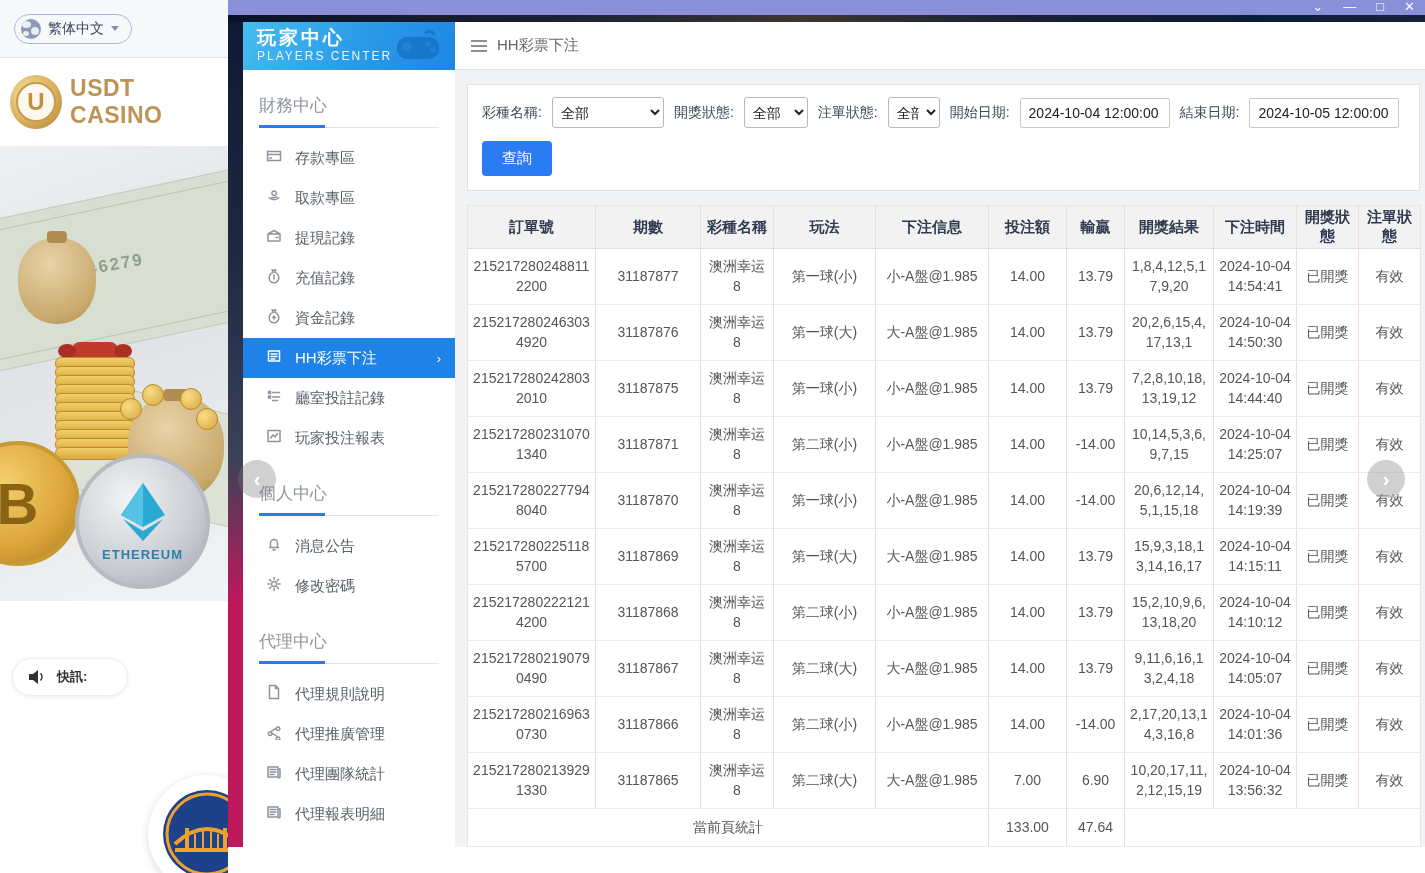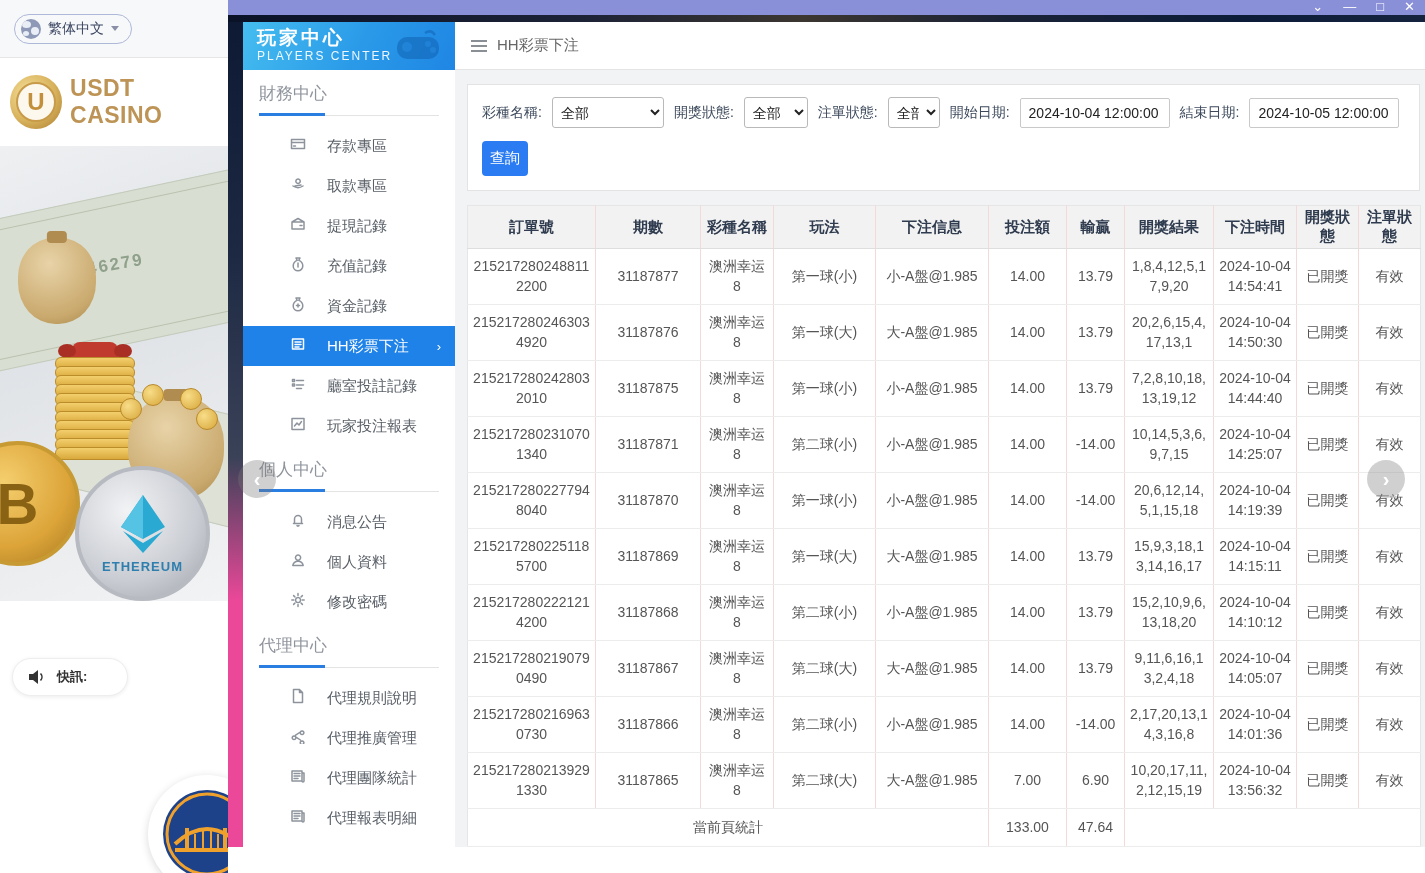"玩家中心" .win-body { background: #ec4899 -> #be185d }
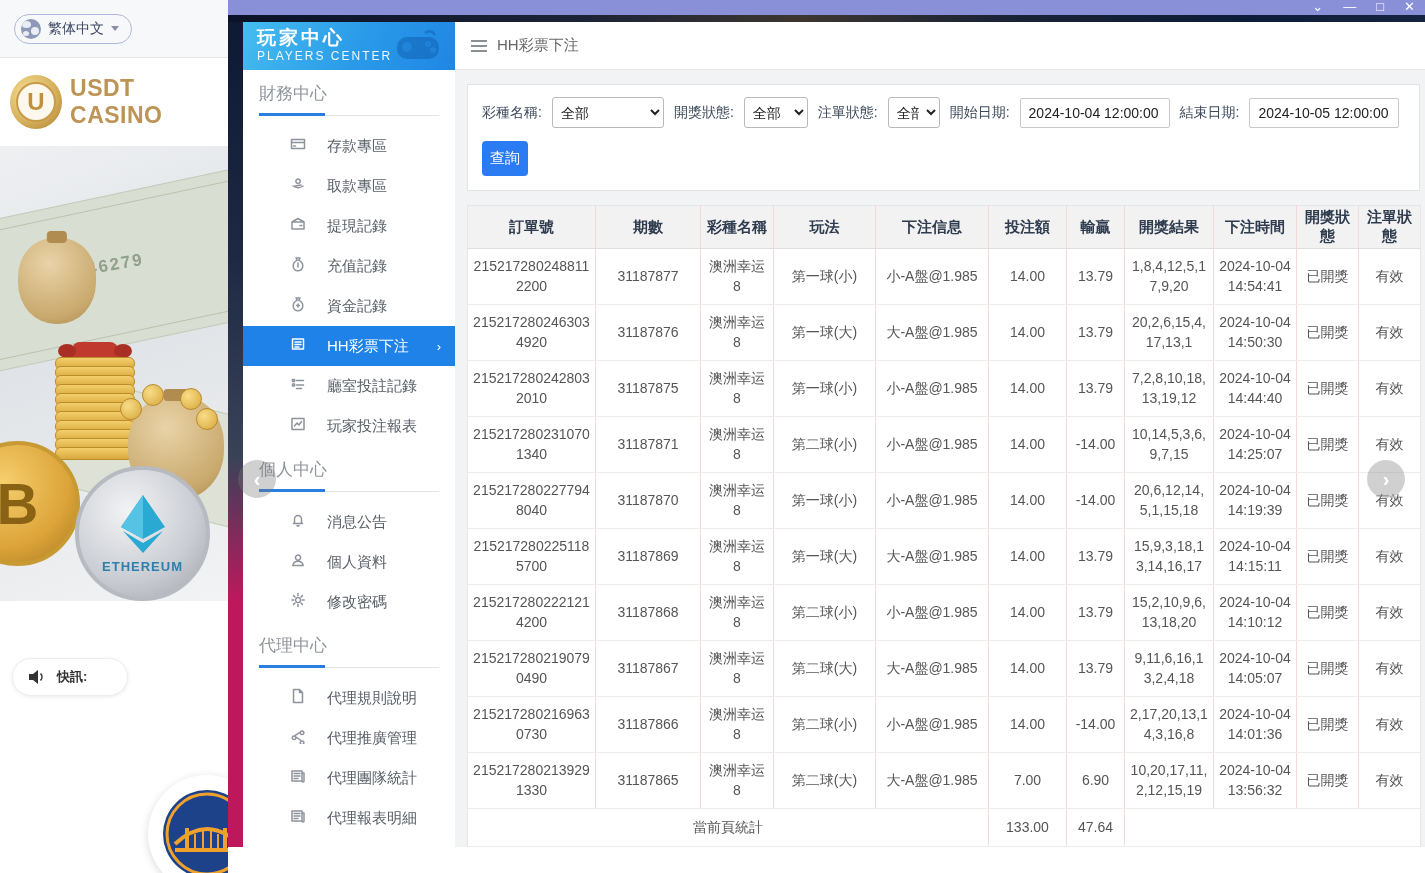"財務中心" .sb-section { margin-top: 12px -> 24px }
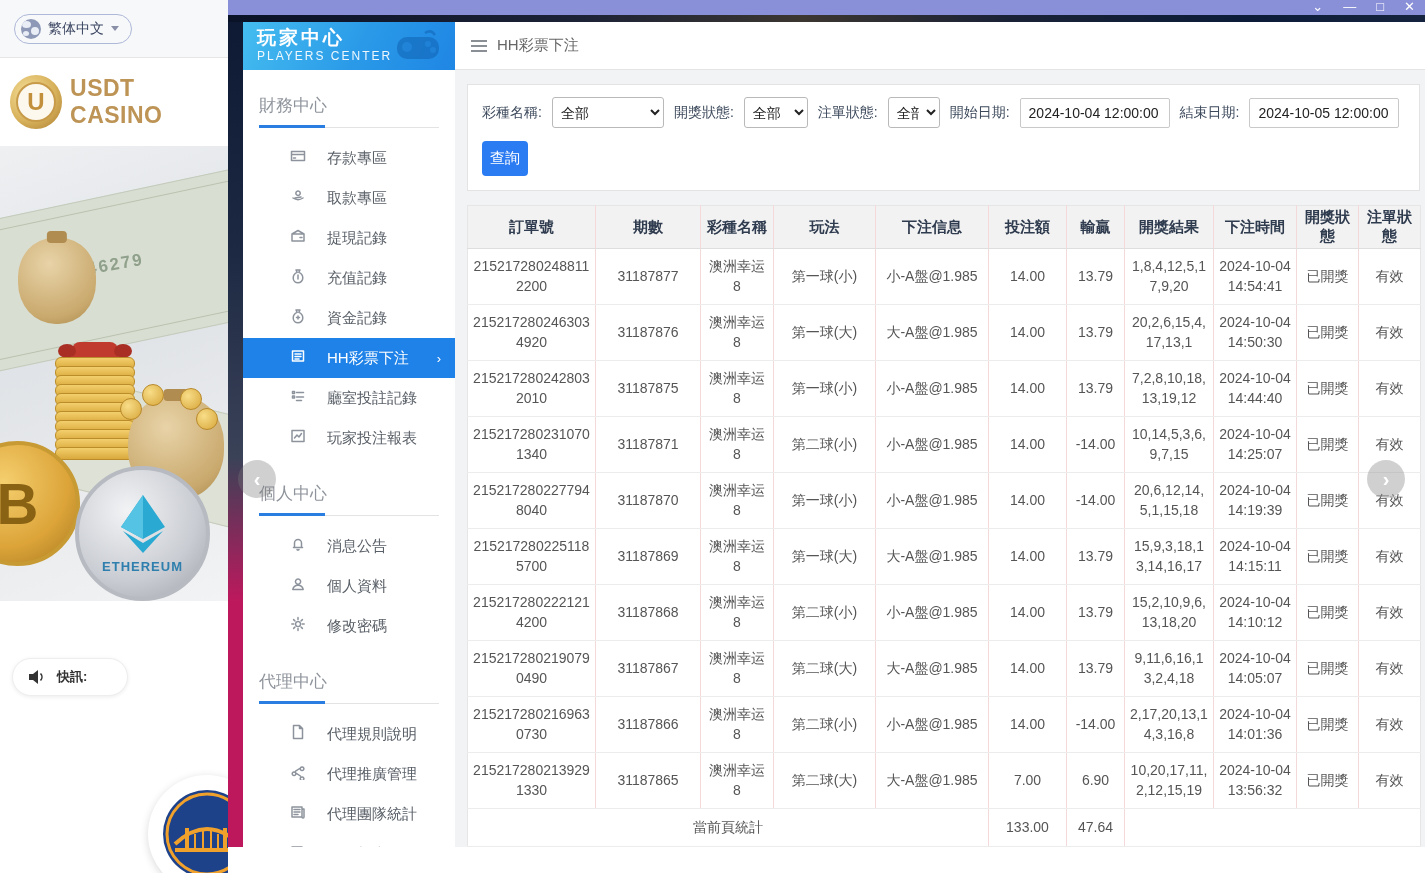"存款專區" .sb-item { gap: 21px -> 13px; padding-left: 47px -> 23px }
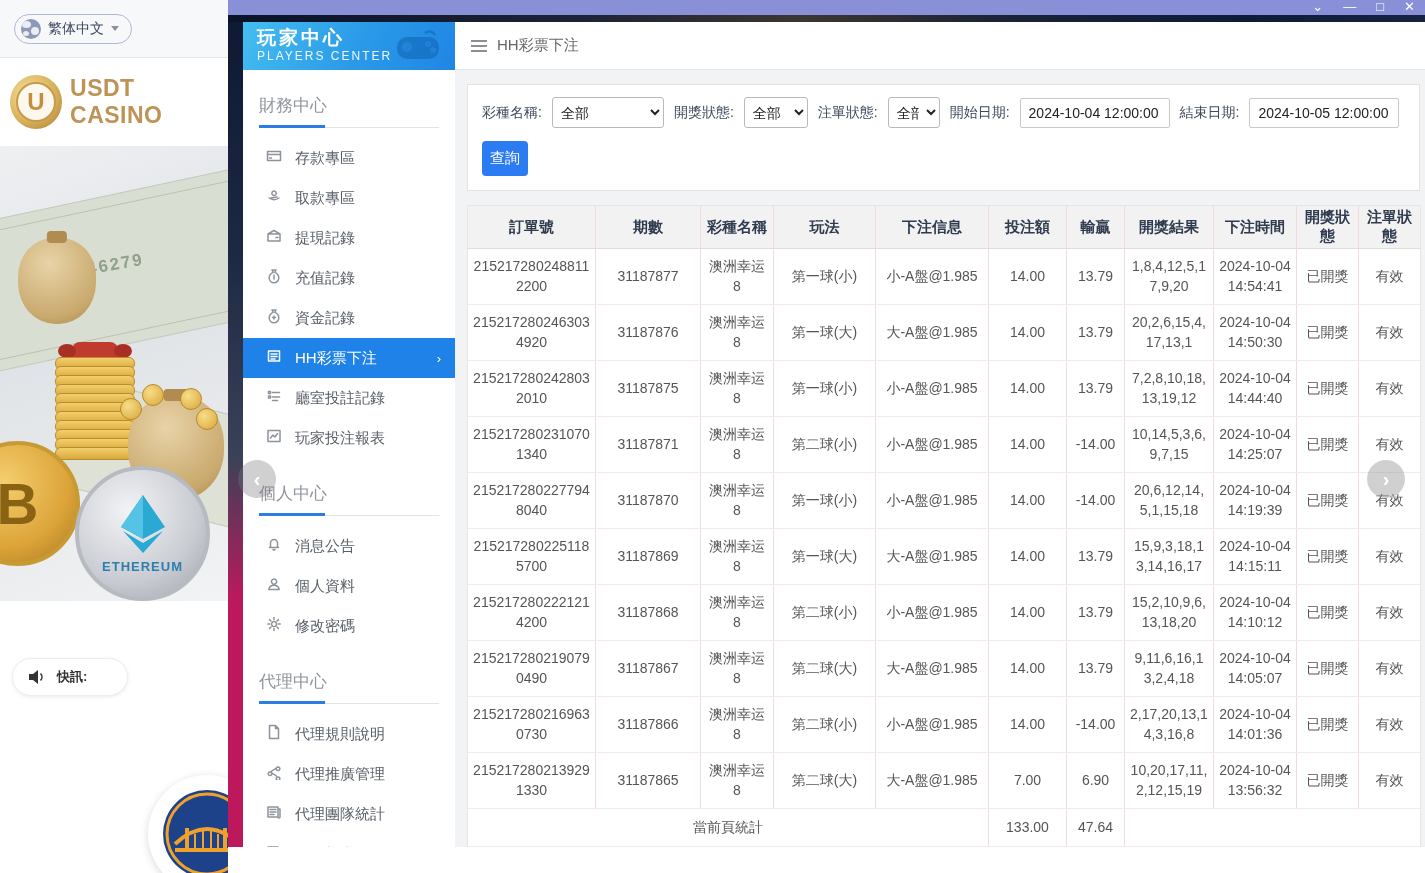"查詢" .btn-query { padding: 8px 8px -> 8px 20px }
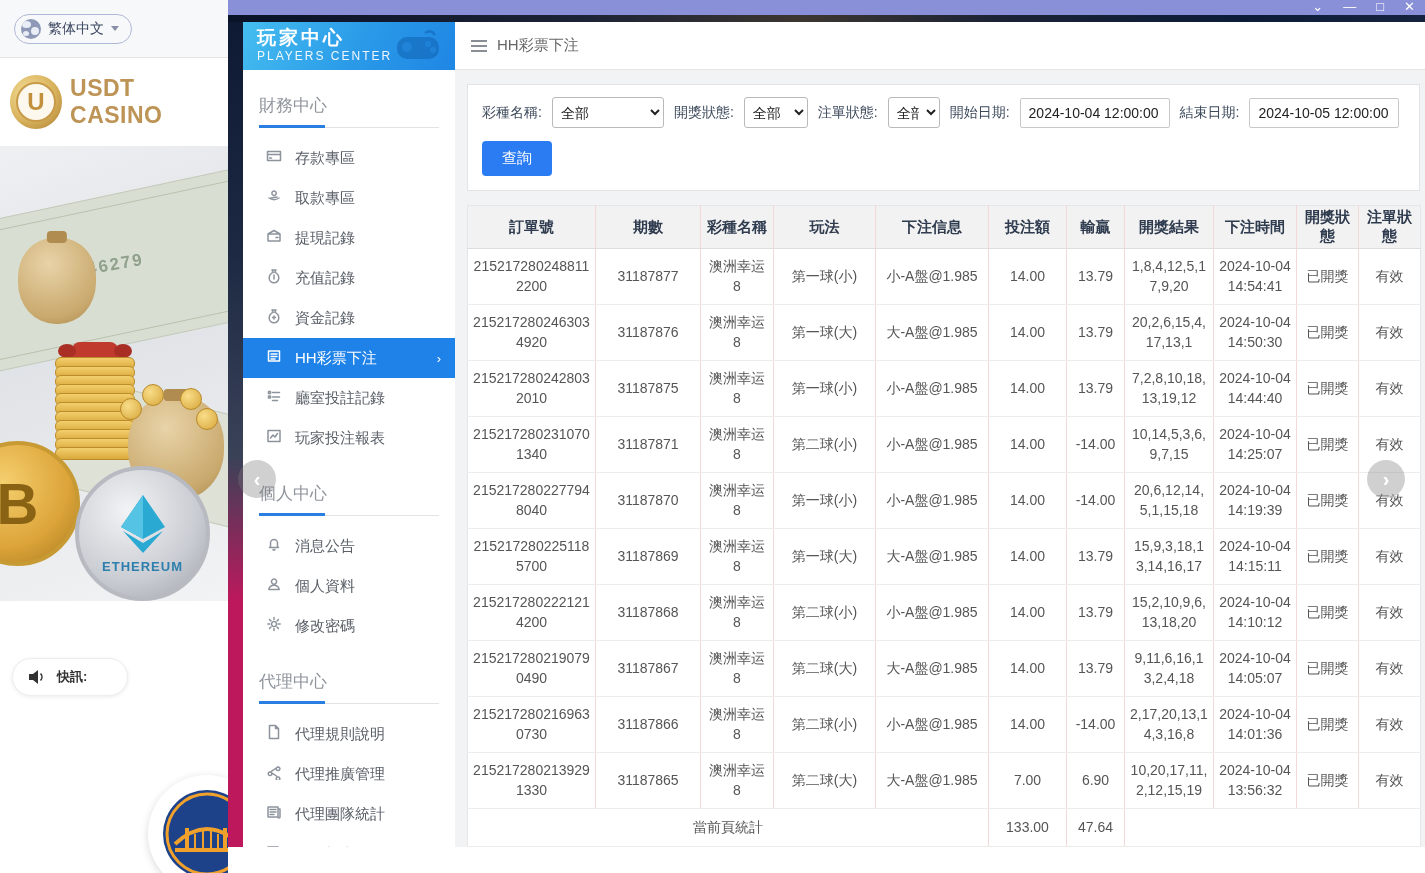"ETHEREUM" .eth { top: 320px -> 308px }
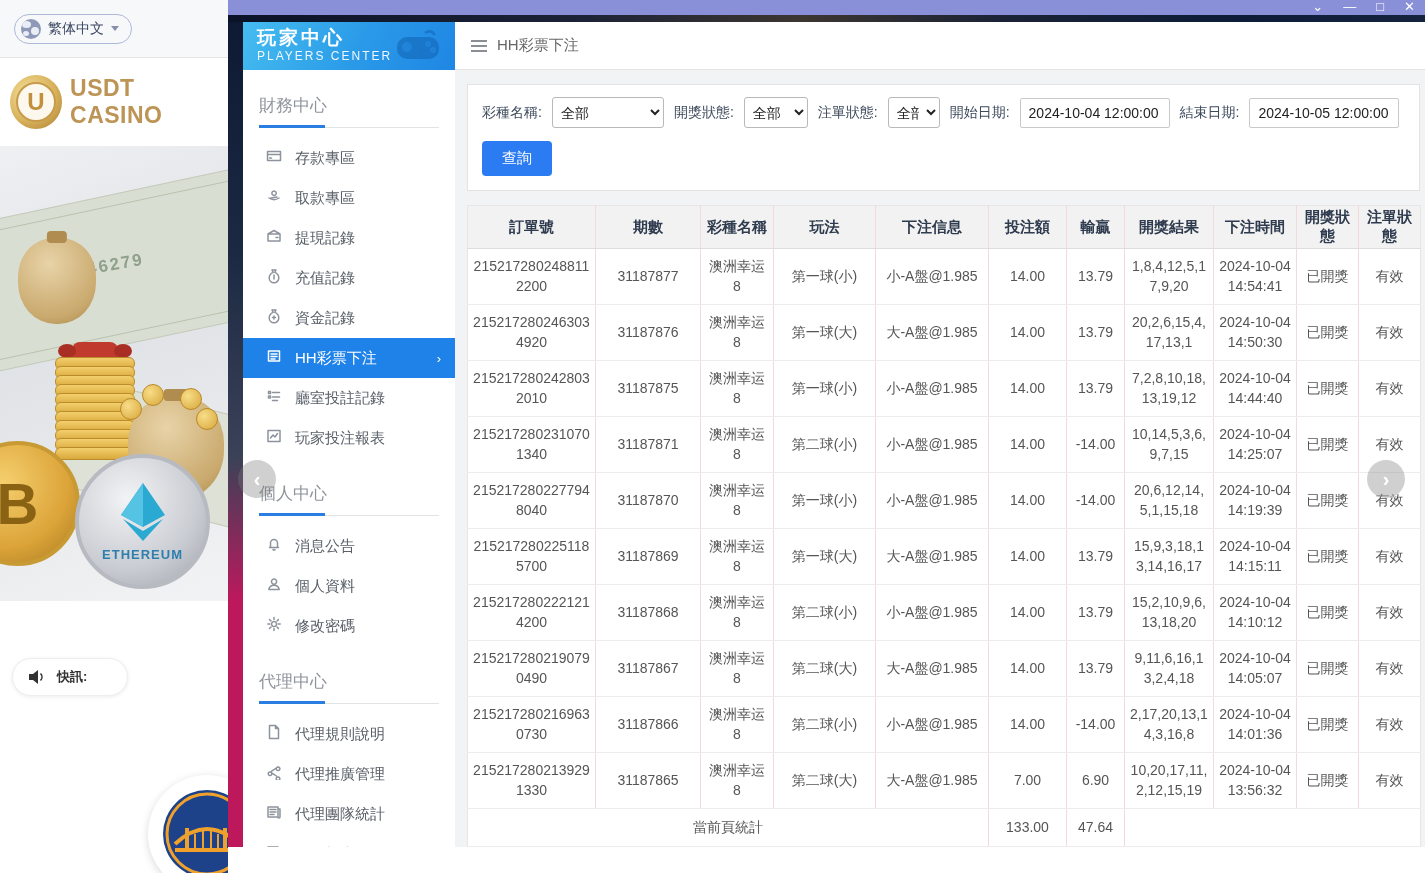"個人資料" div.sb-item { html: <div> <span><svg> <path></path> </svg></span> <span>個人資料</span> </div> -> none }
